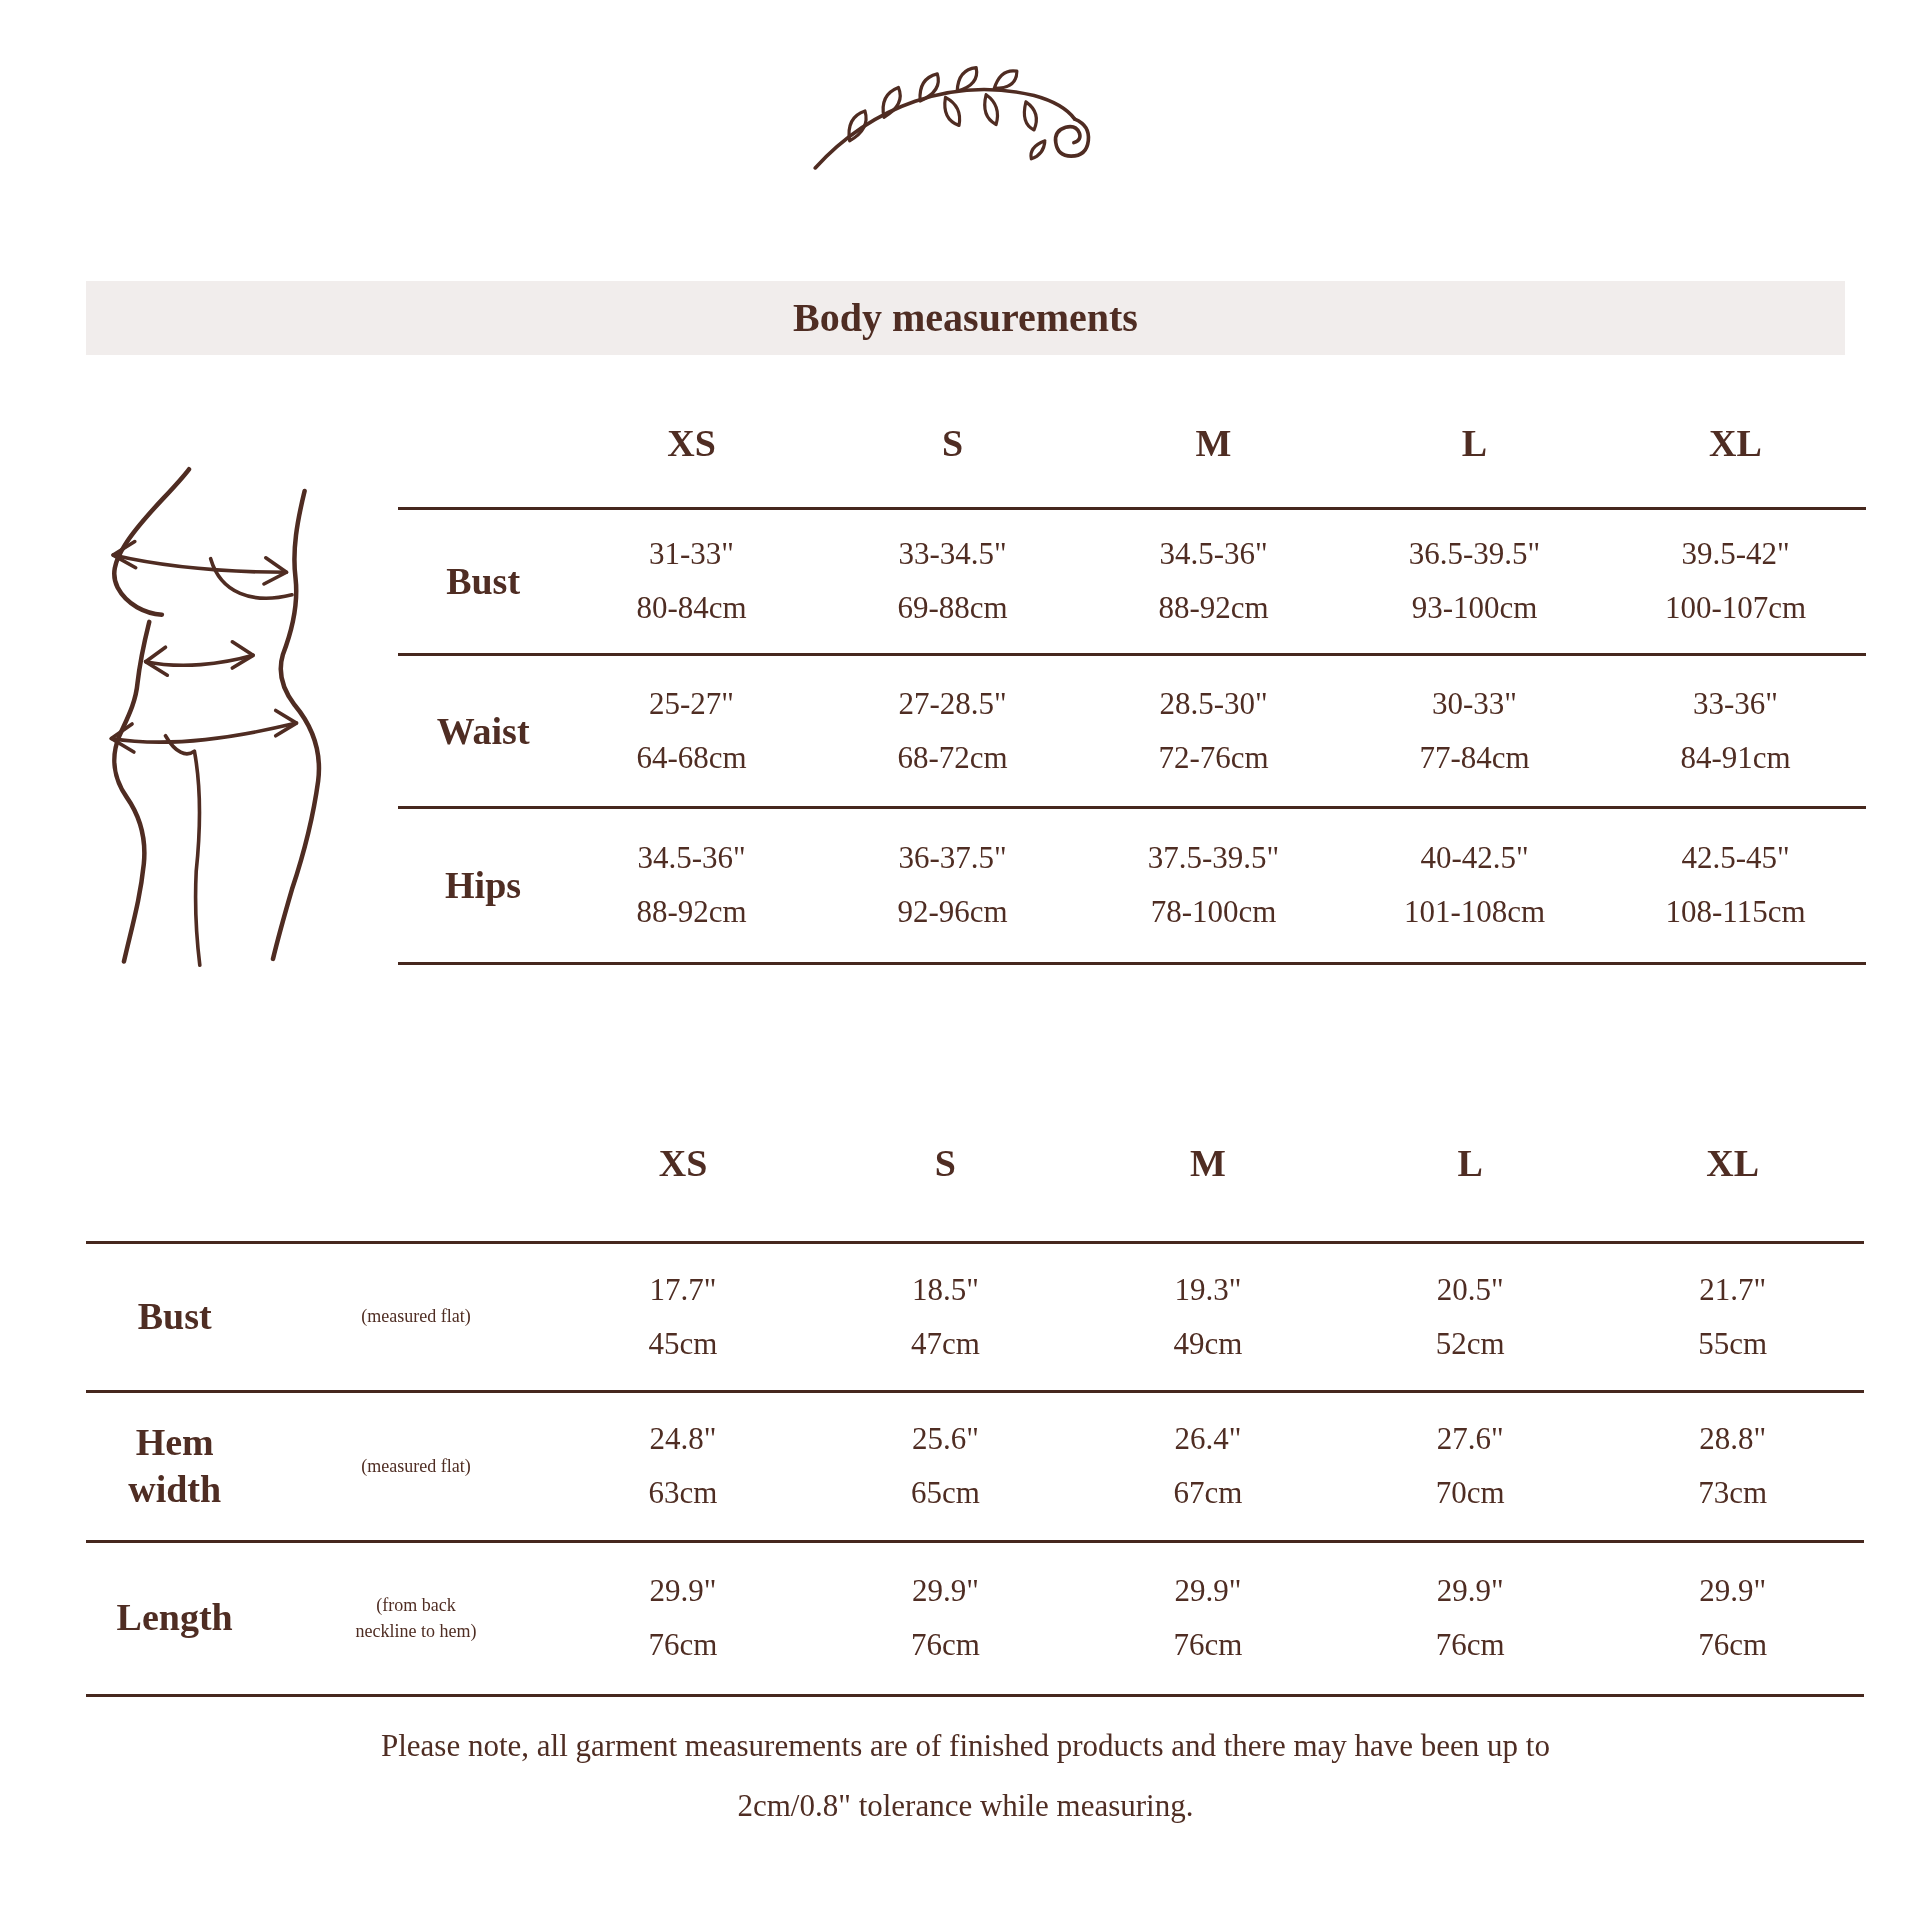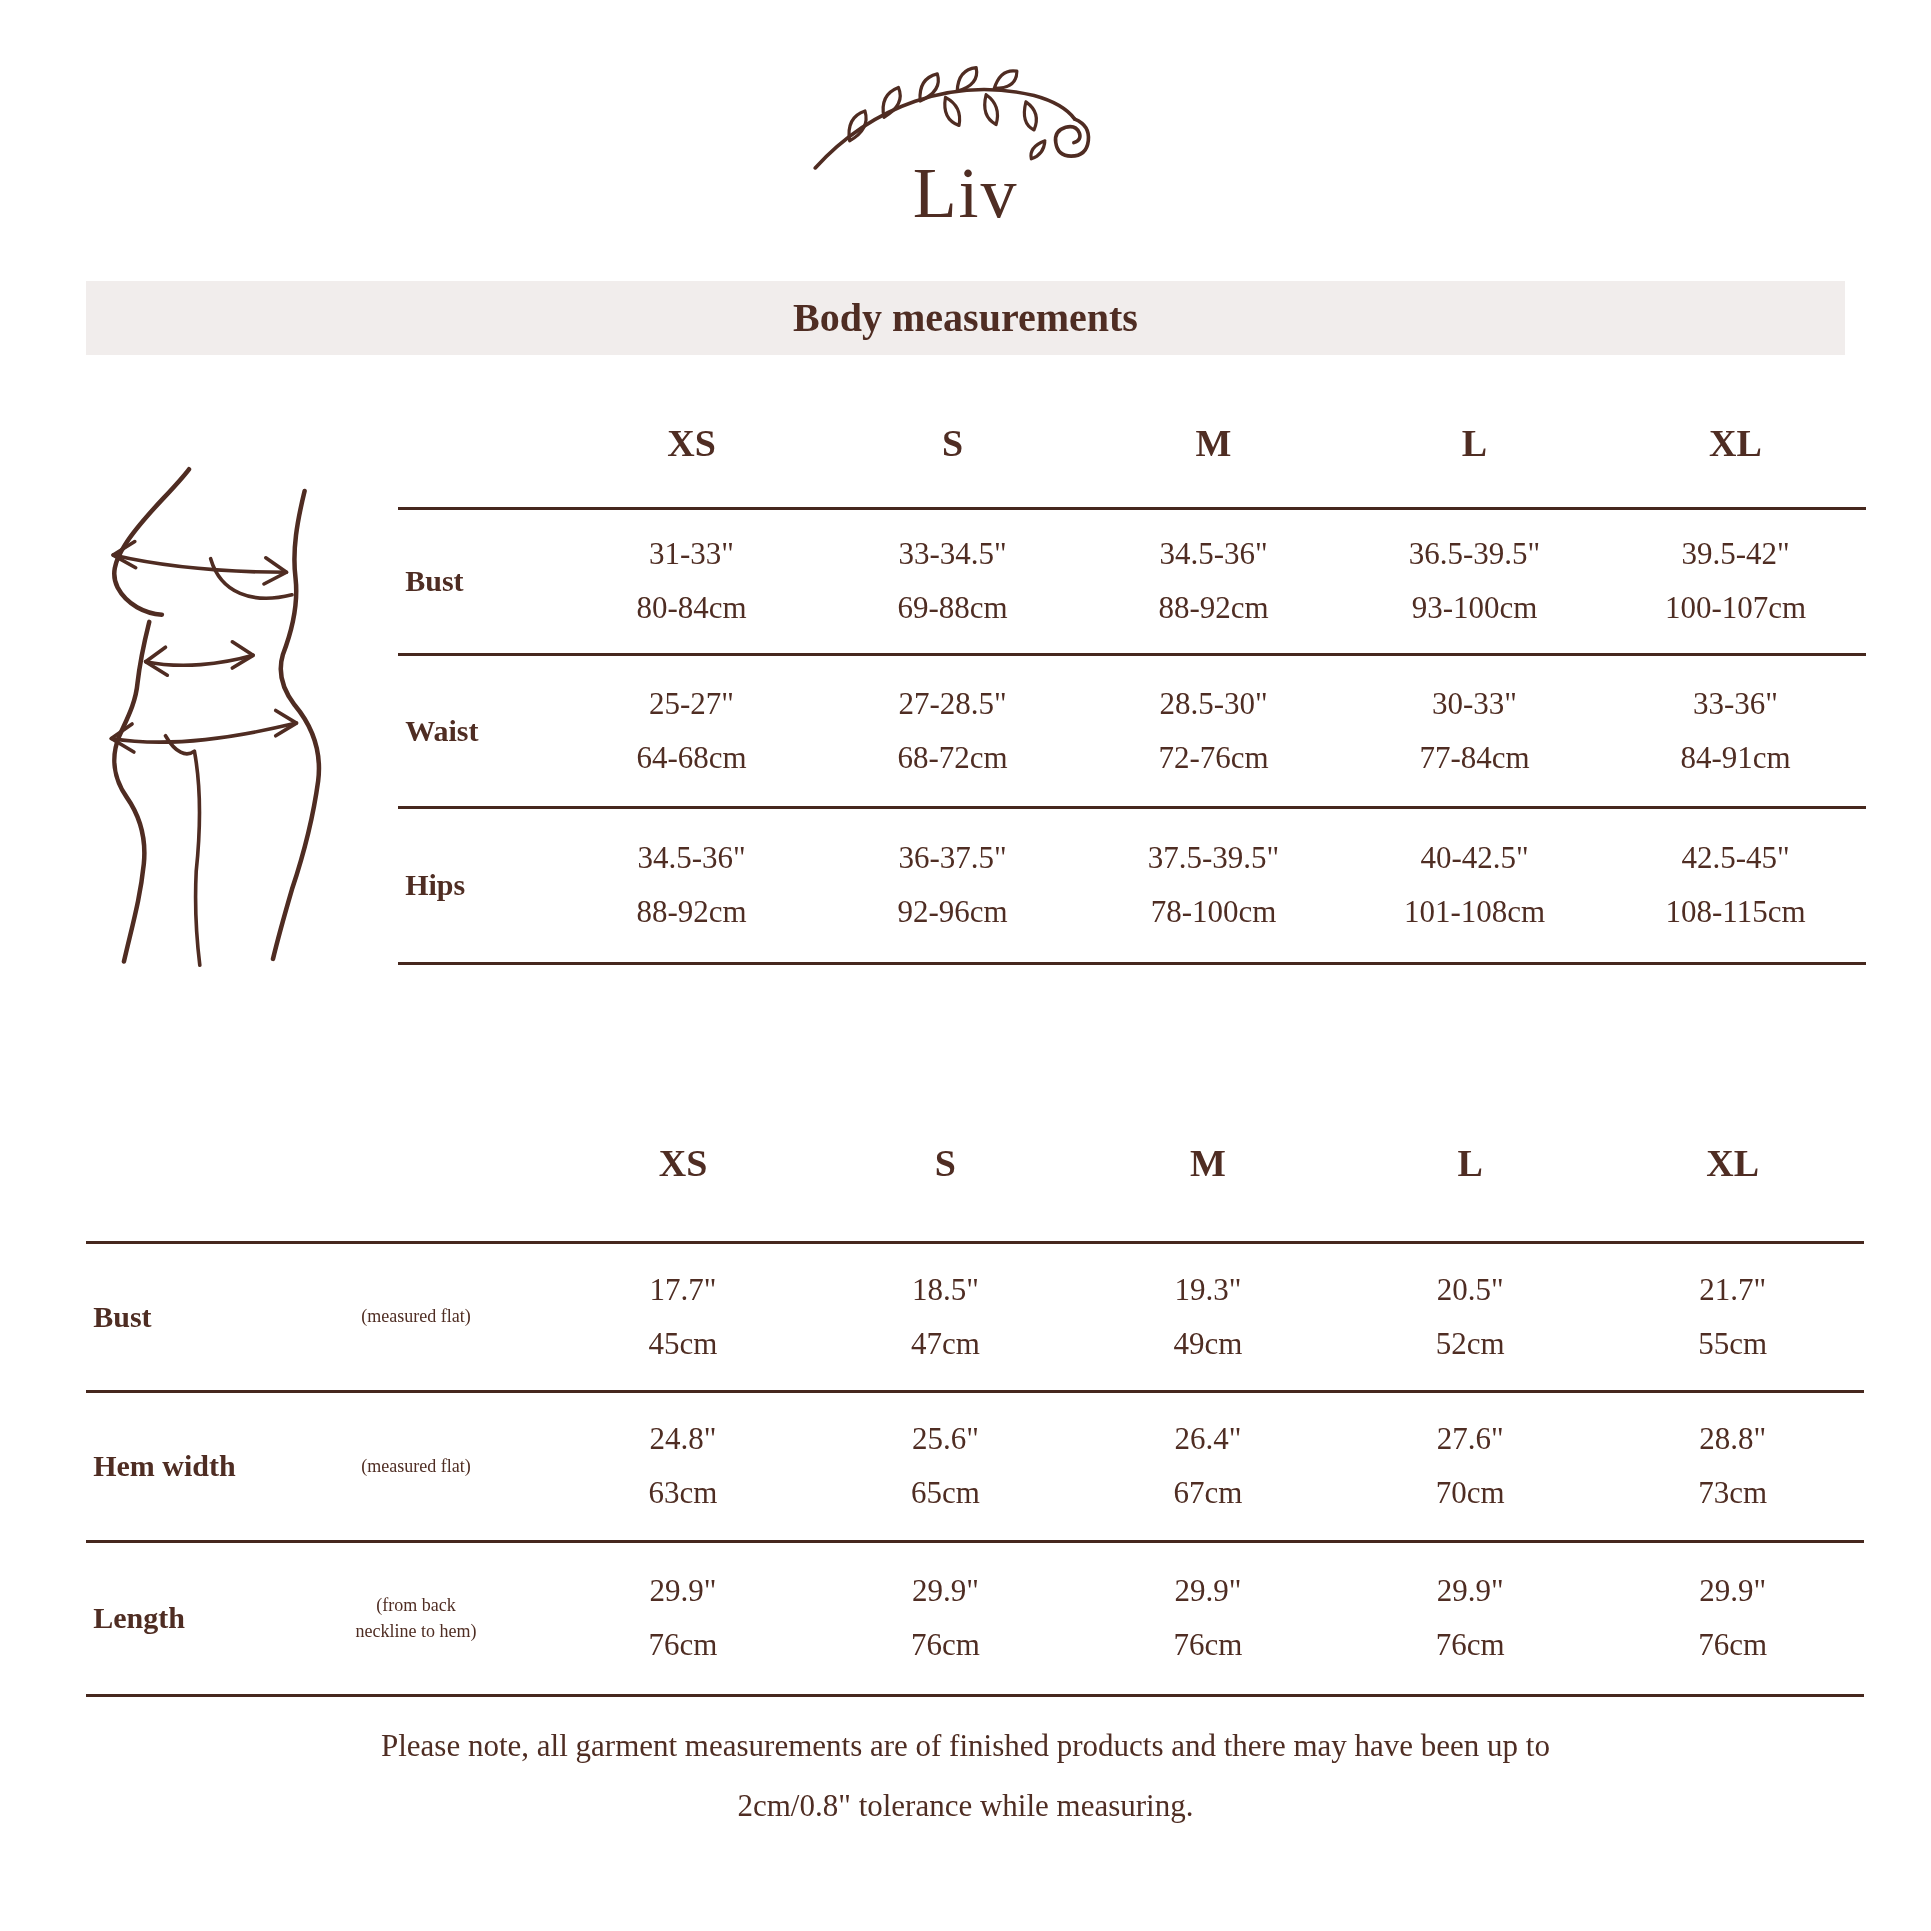"Liv" div.brand { html: <div>Liv</div> -> none }
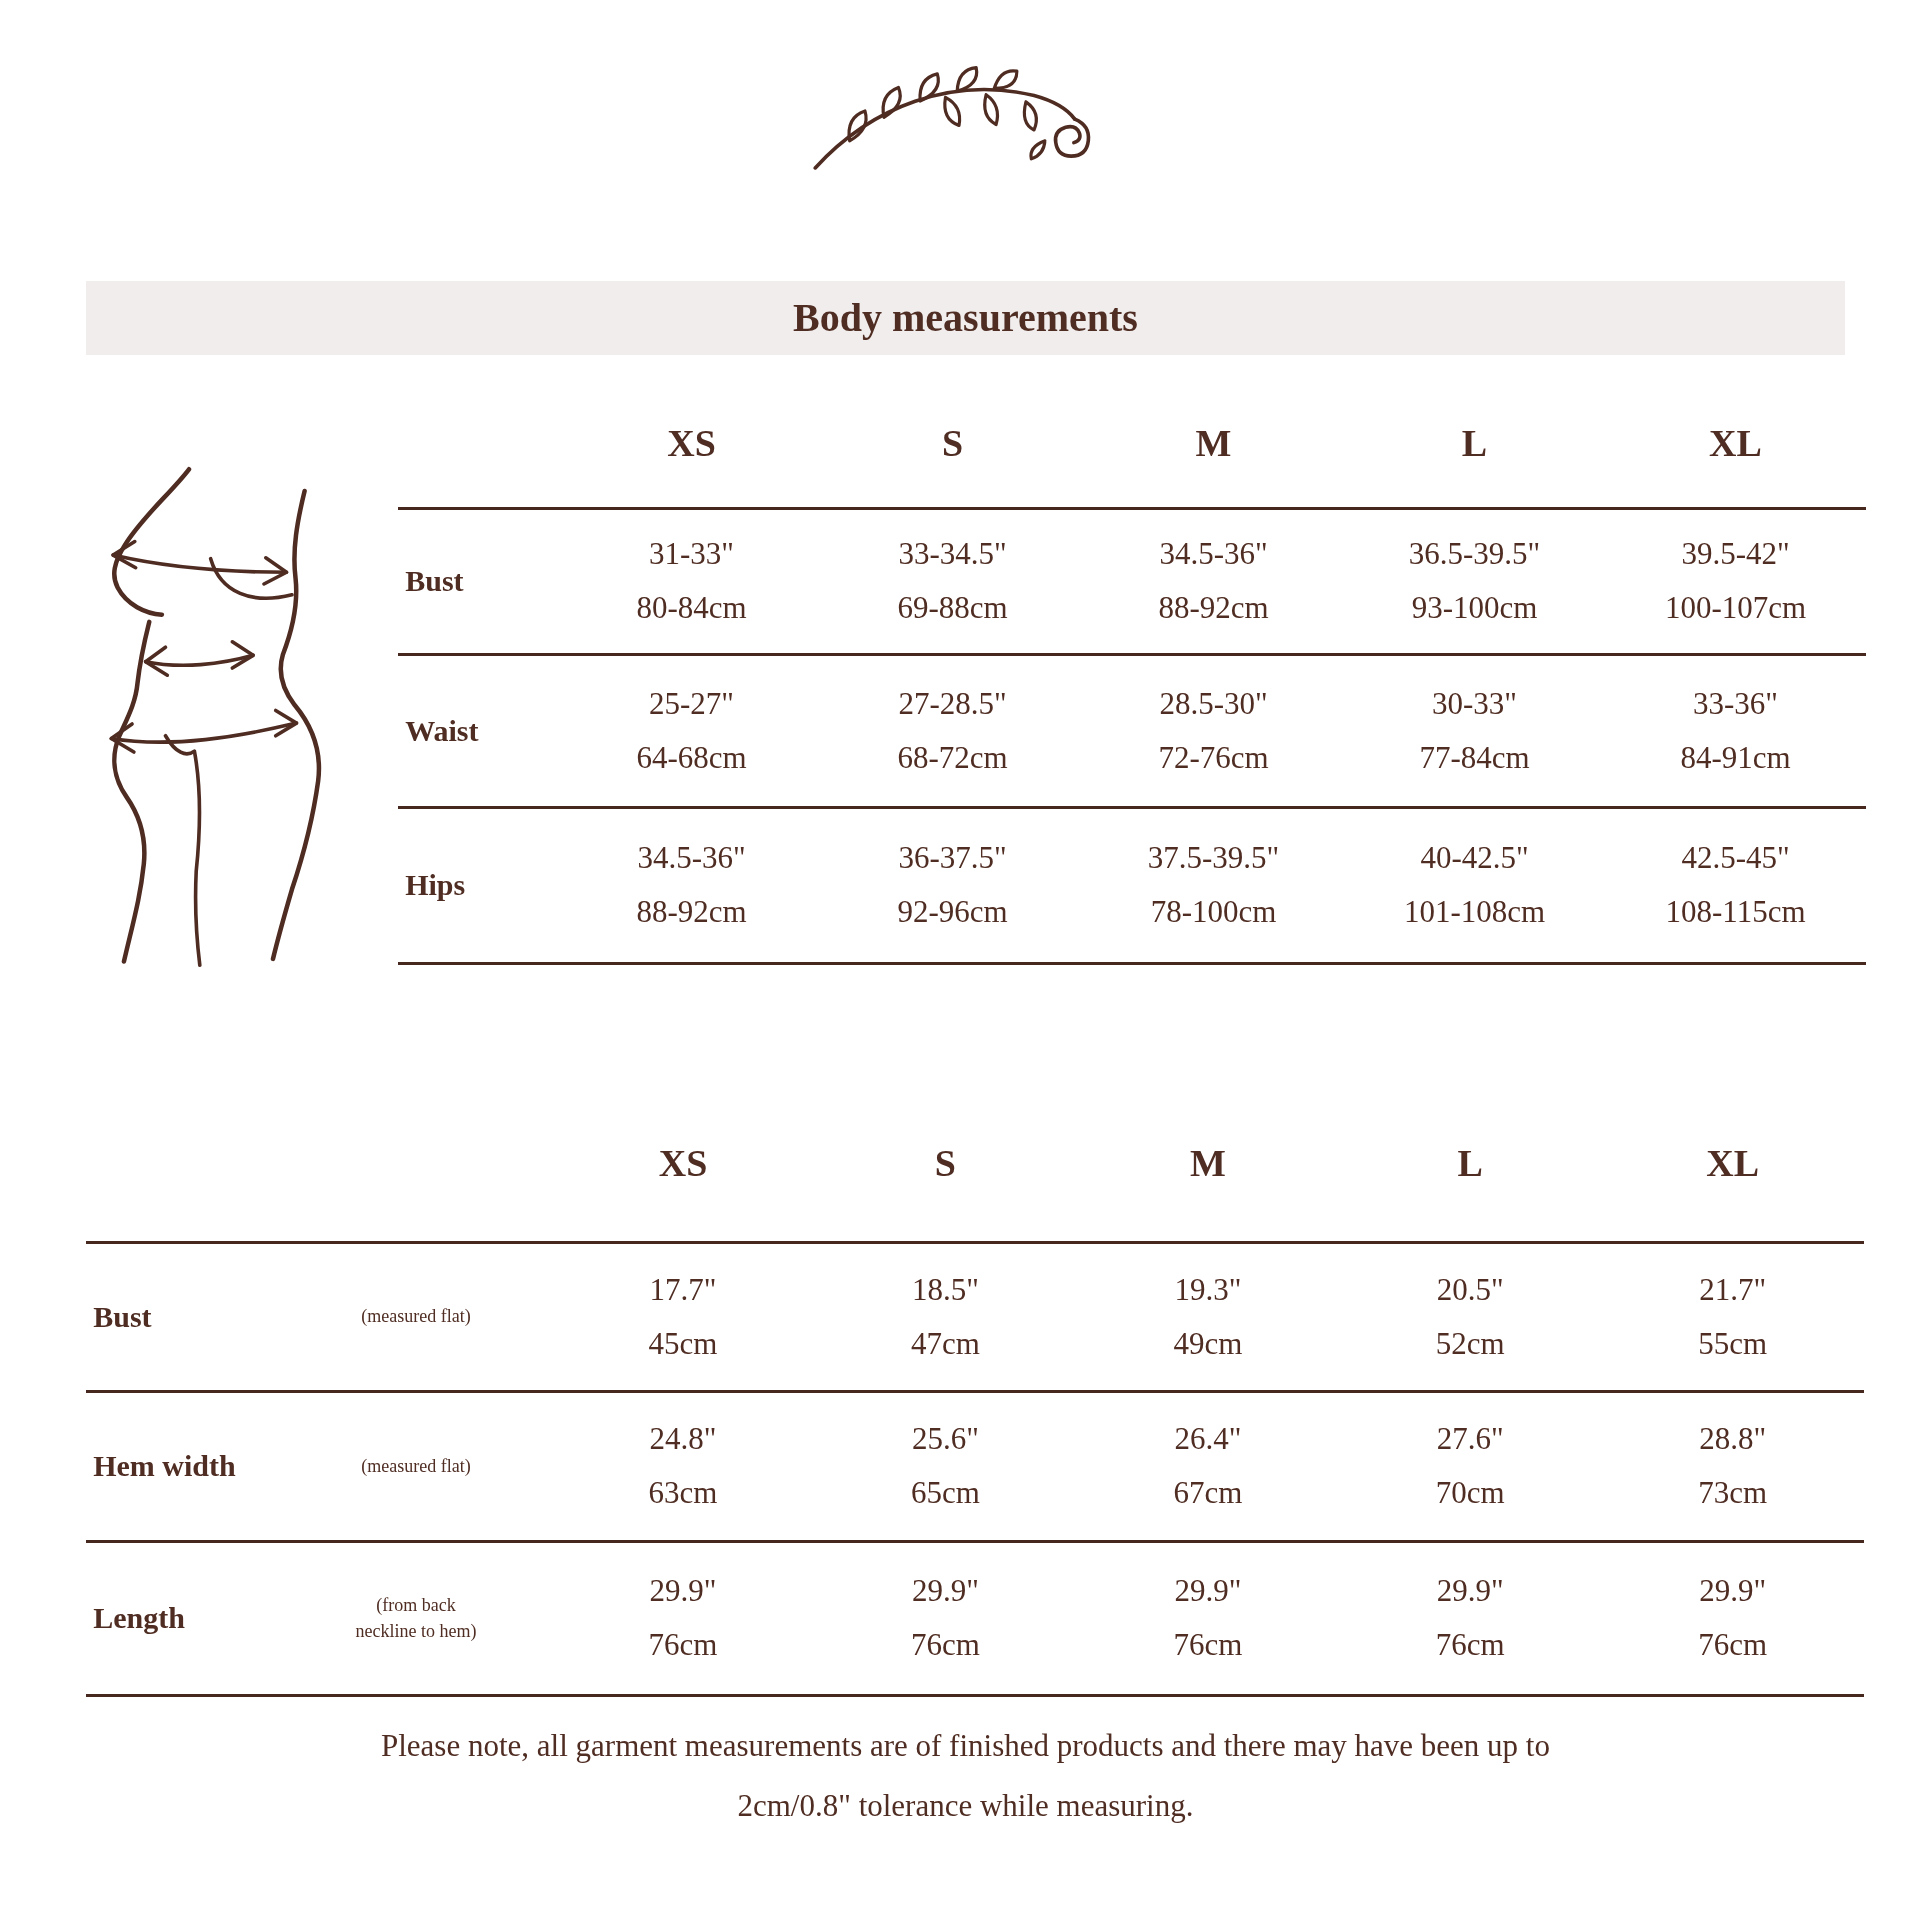"Bust" .row-label { font-size: 30px -> 38px; text-align: left -> center }
